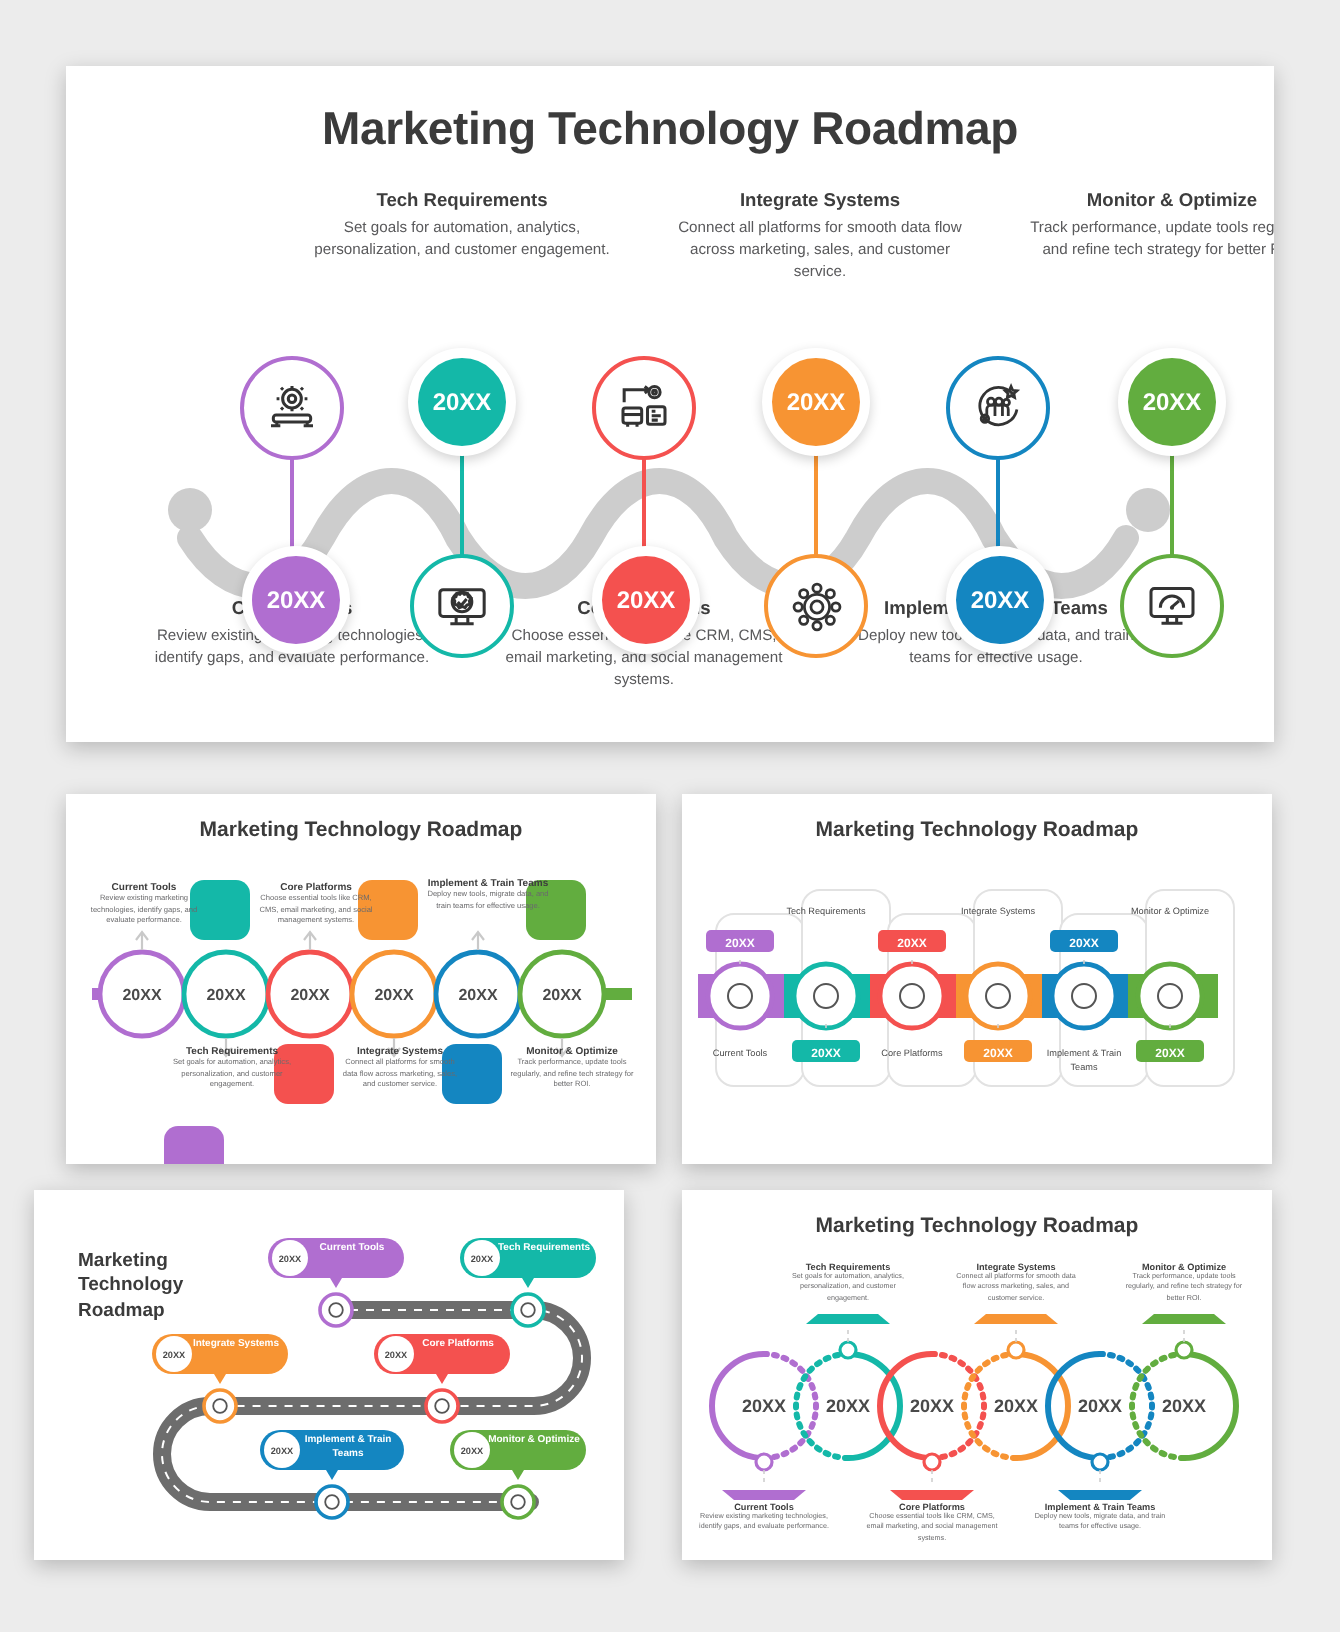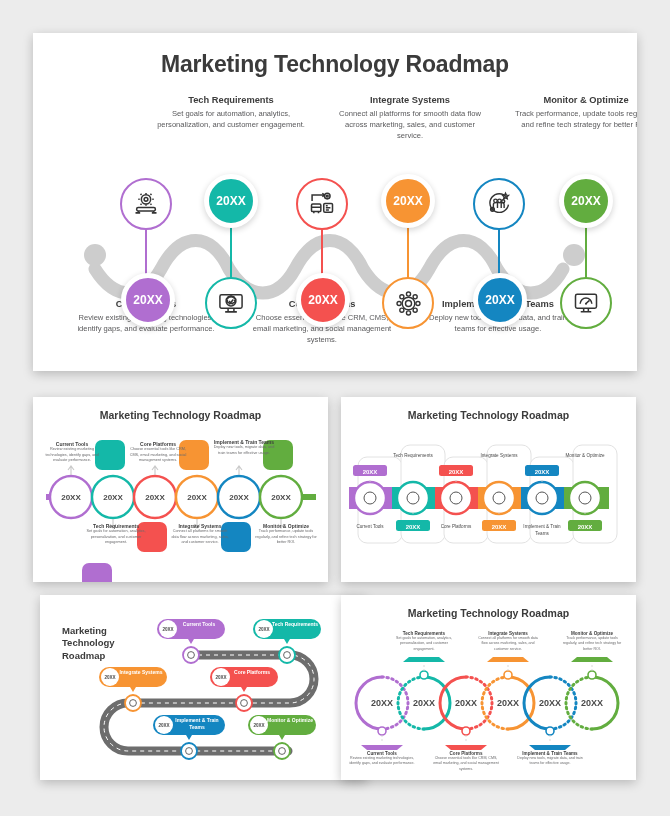"Marketing" #t3 { left: 40px -> 17px; padding-left: 32px -> none }
